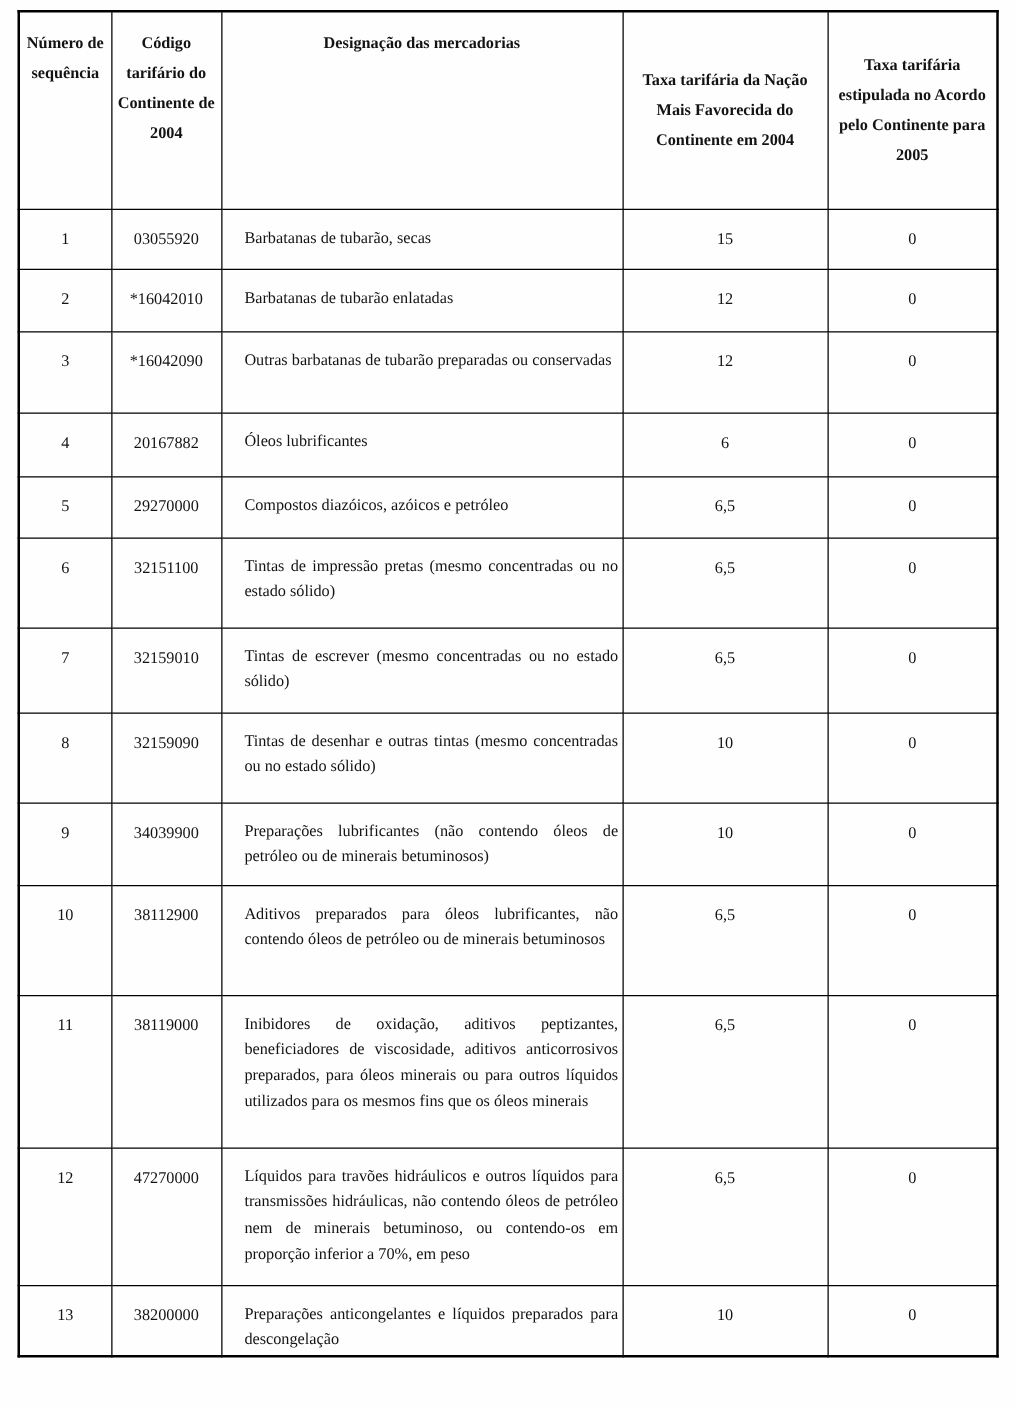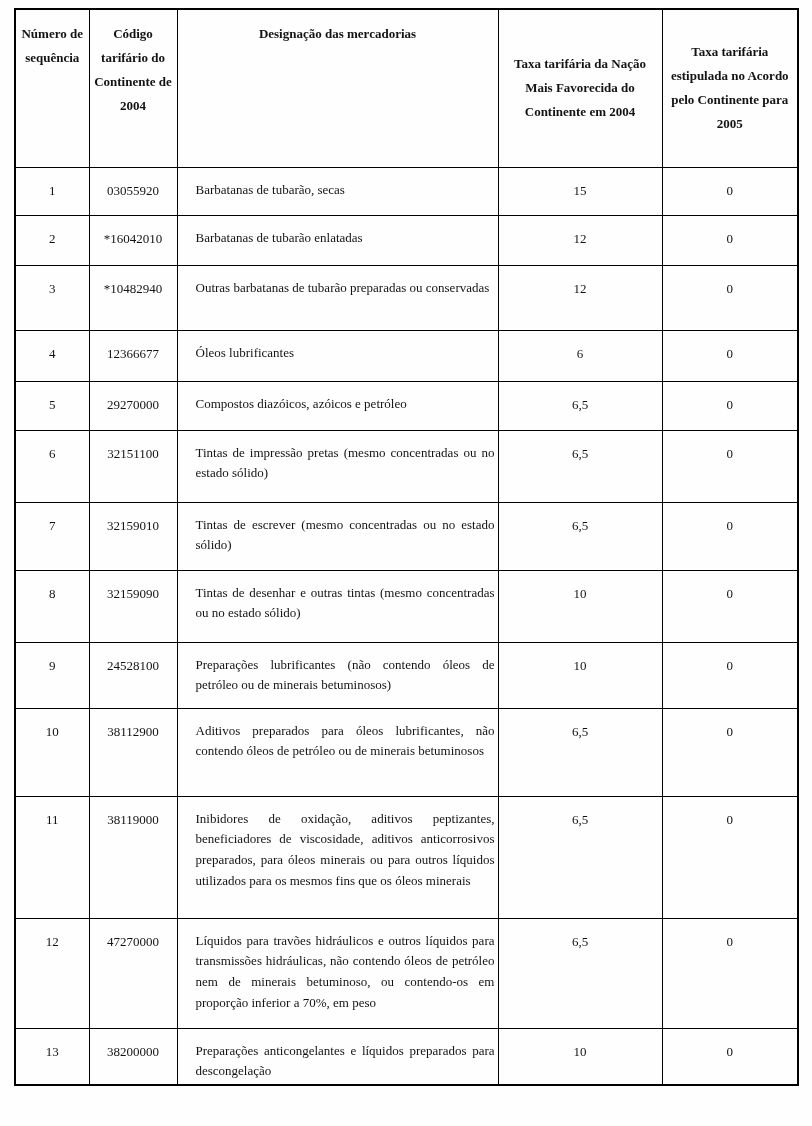"*10482940" td.cell-center { text: 10482940 -> 16042090 }
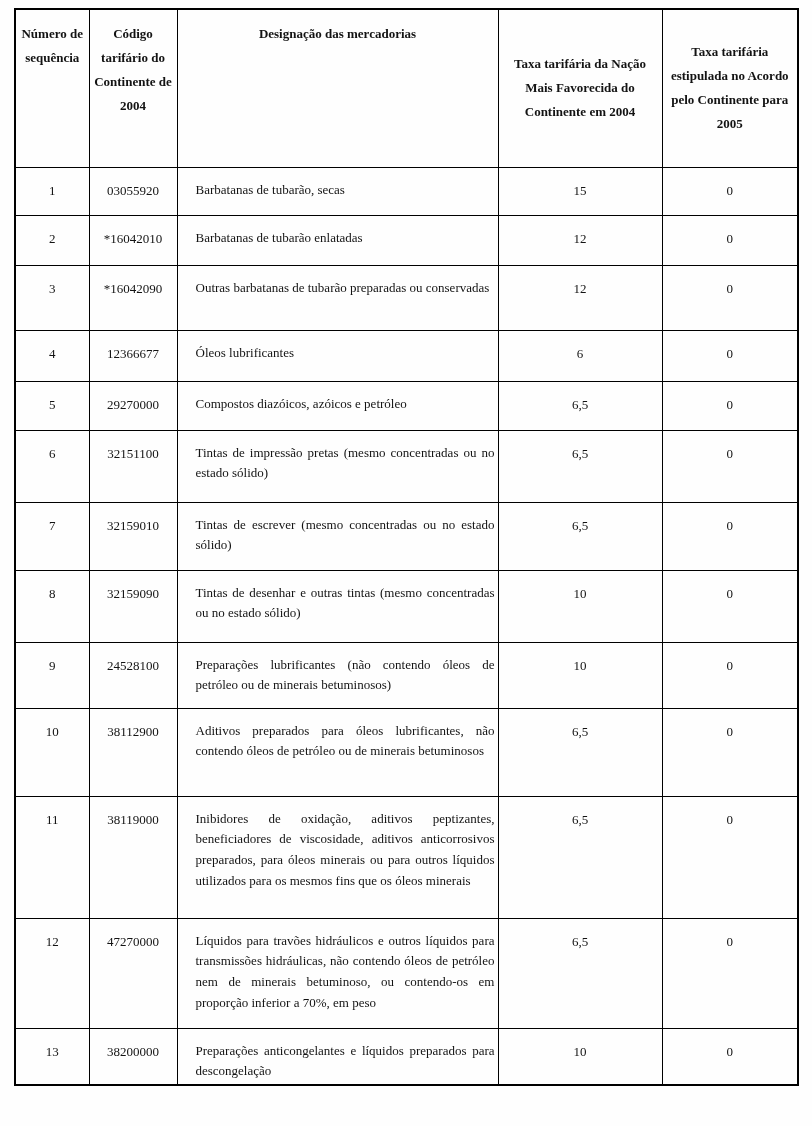"12366677" td.cell-center { text: 12366677 -> 20167882 }
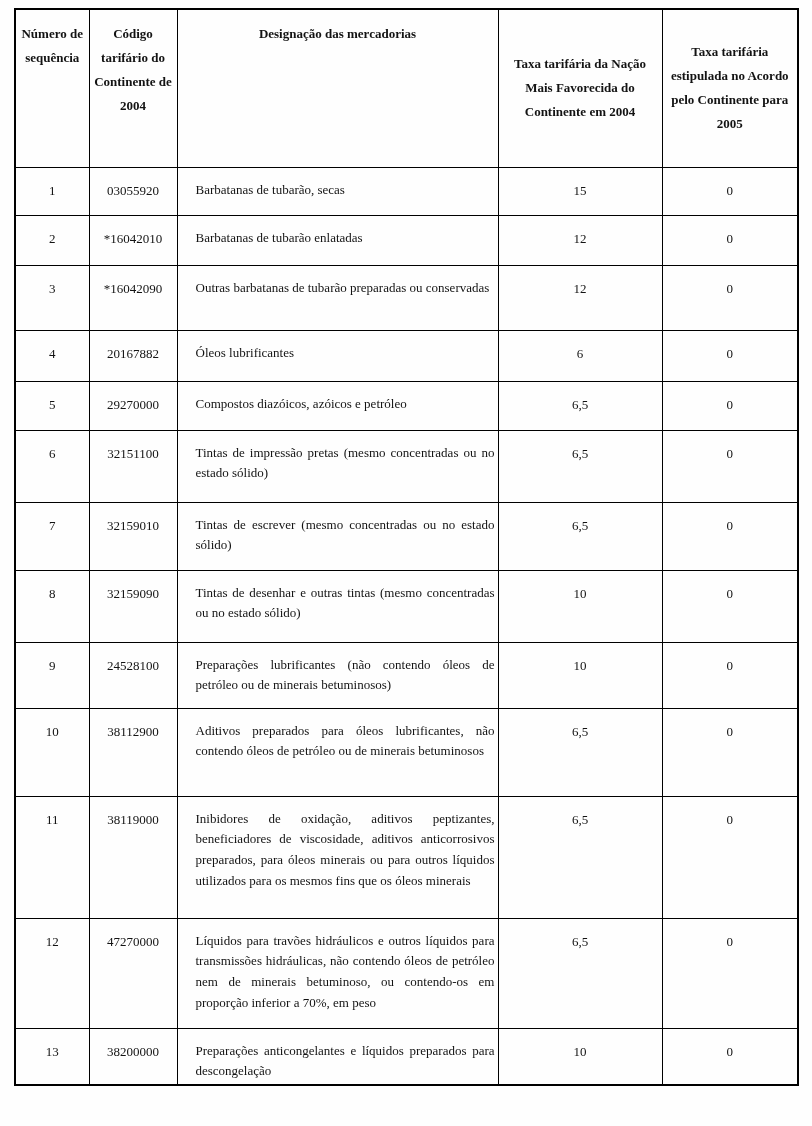"24528100" td.cell-center { text: 24528100 -> 34039900 }
